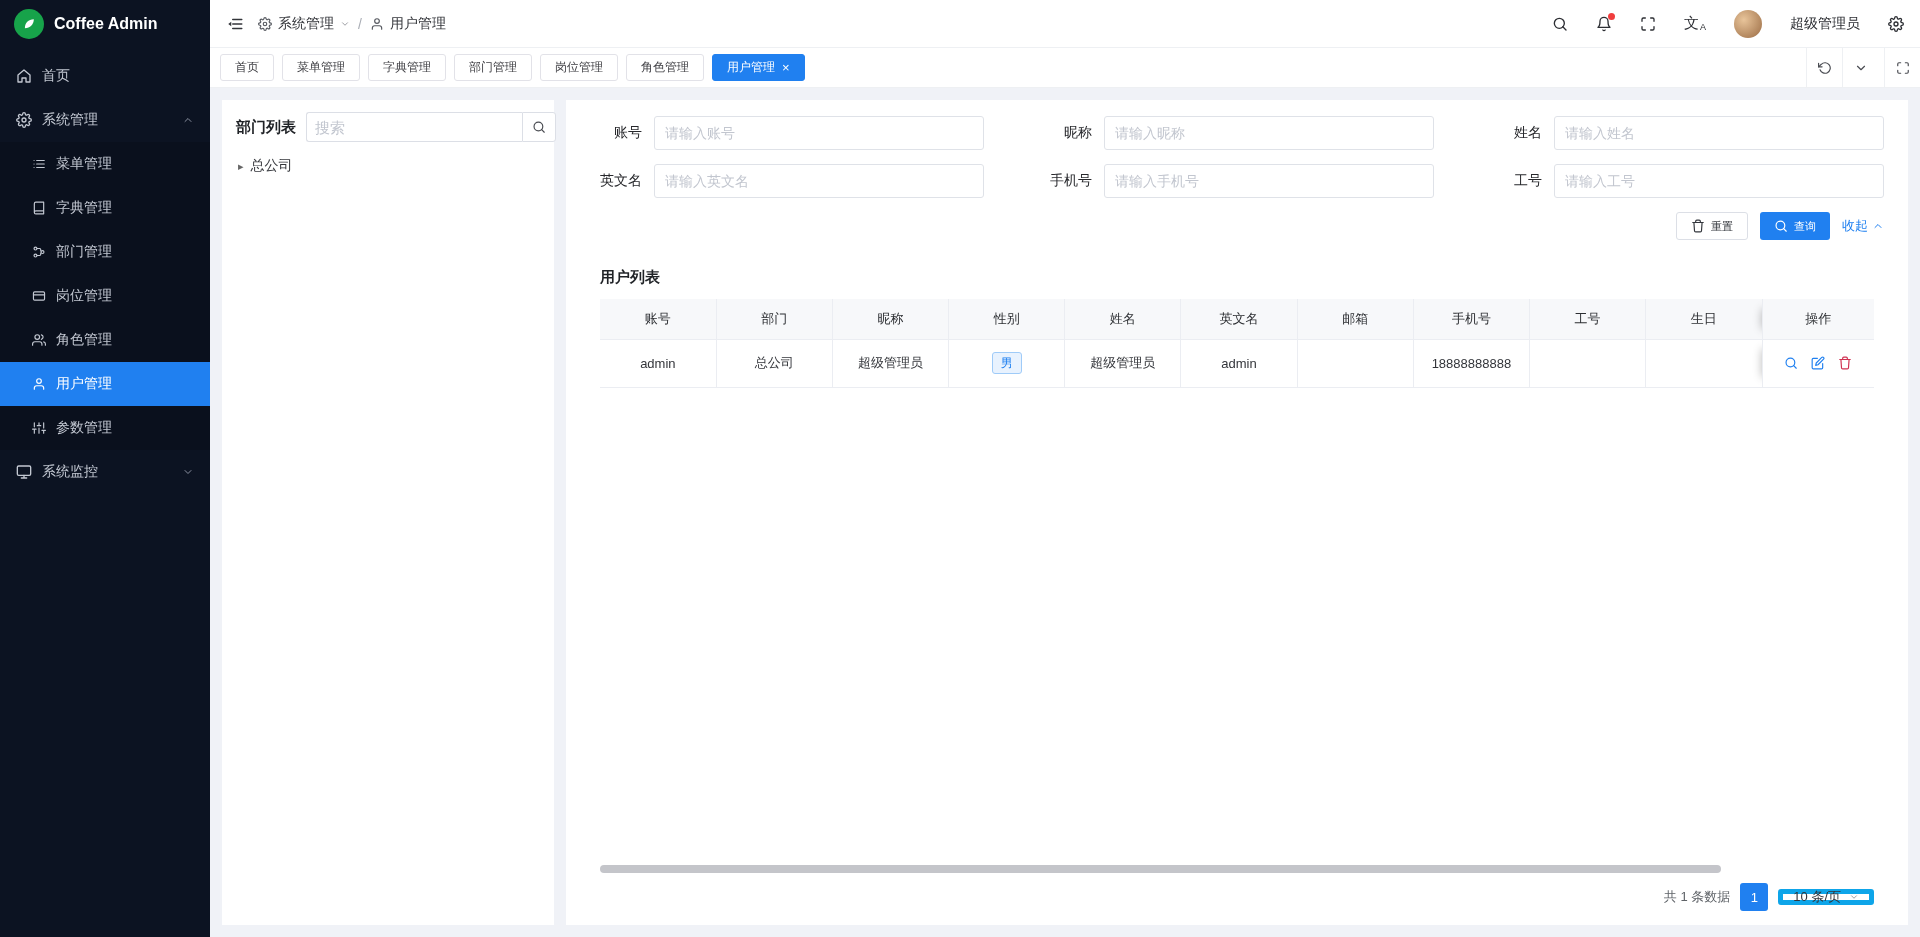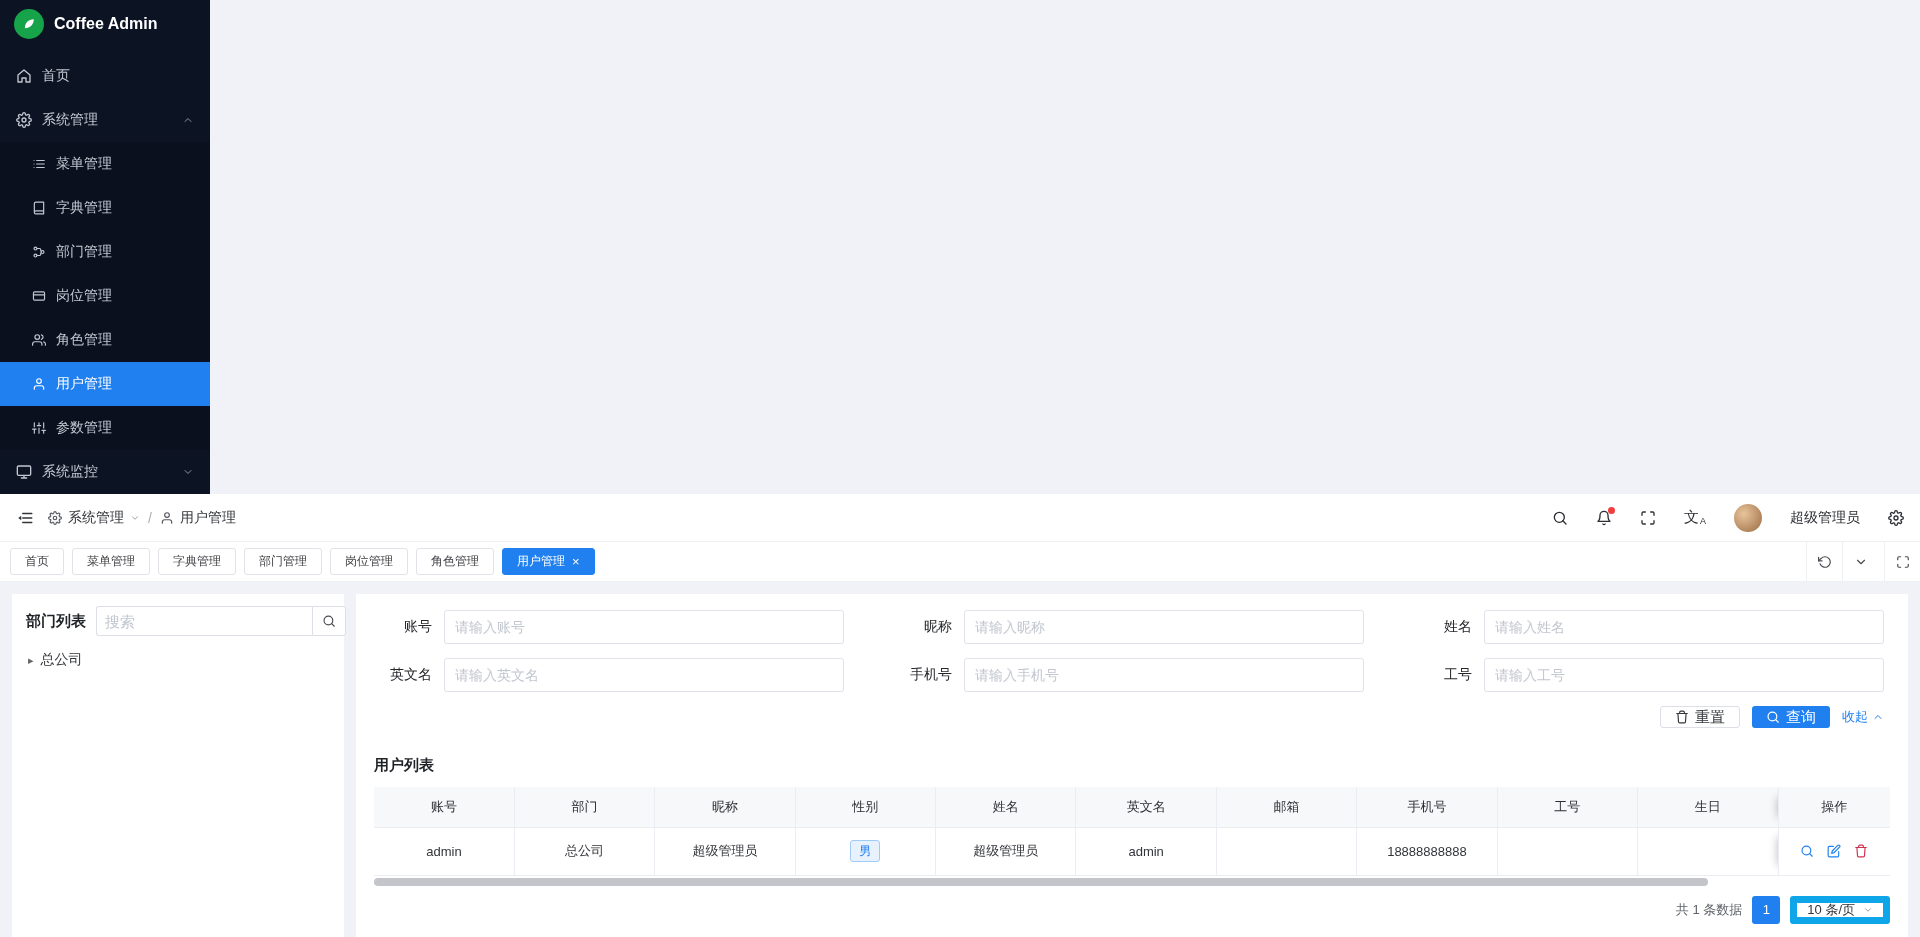"Coffee Admin" .app { flex-direction: column -> none }
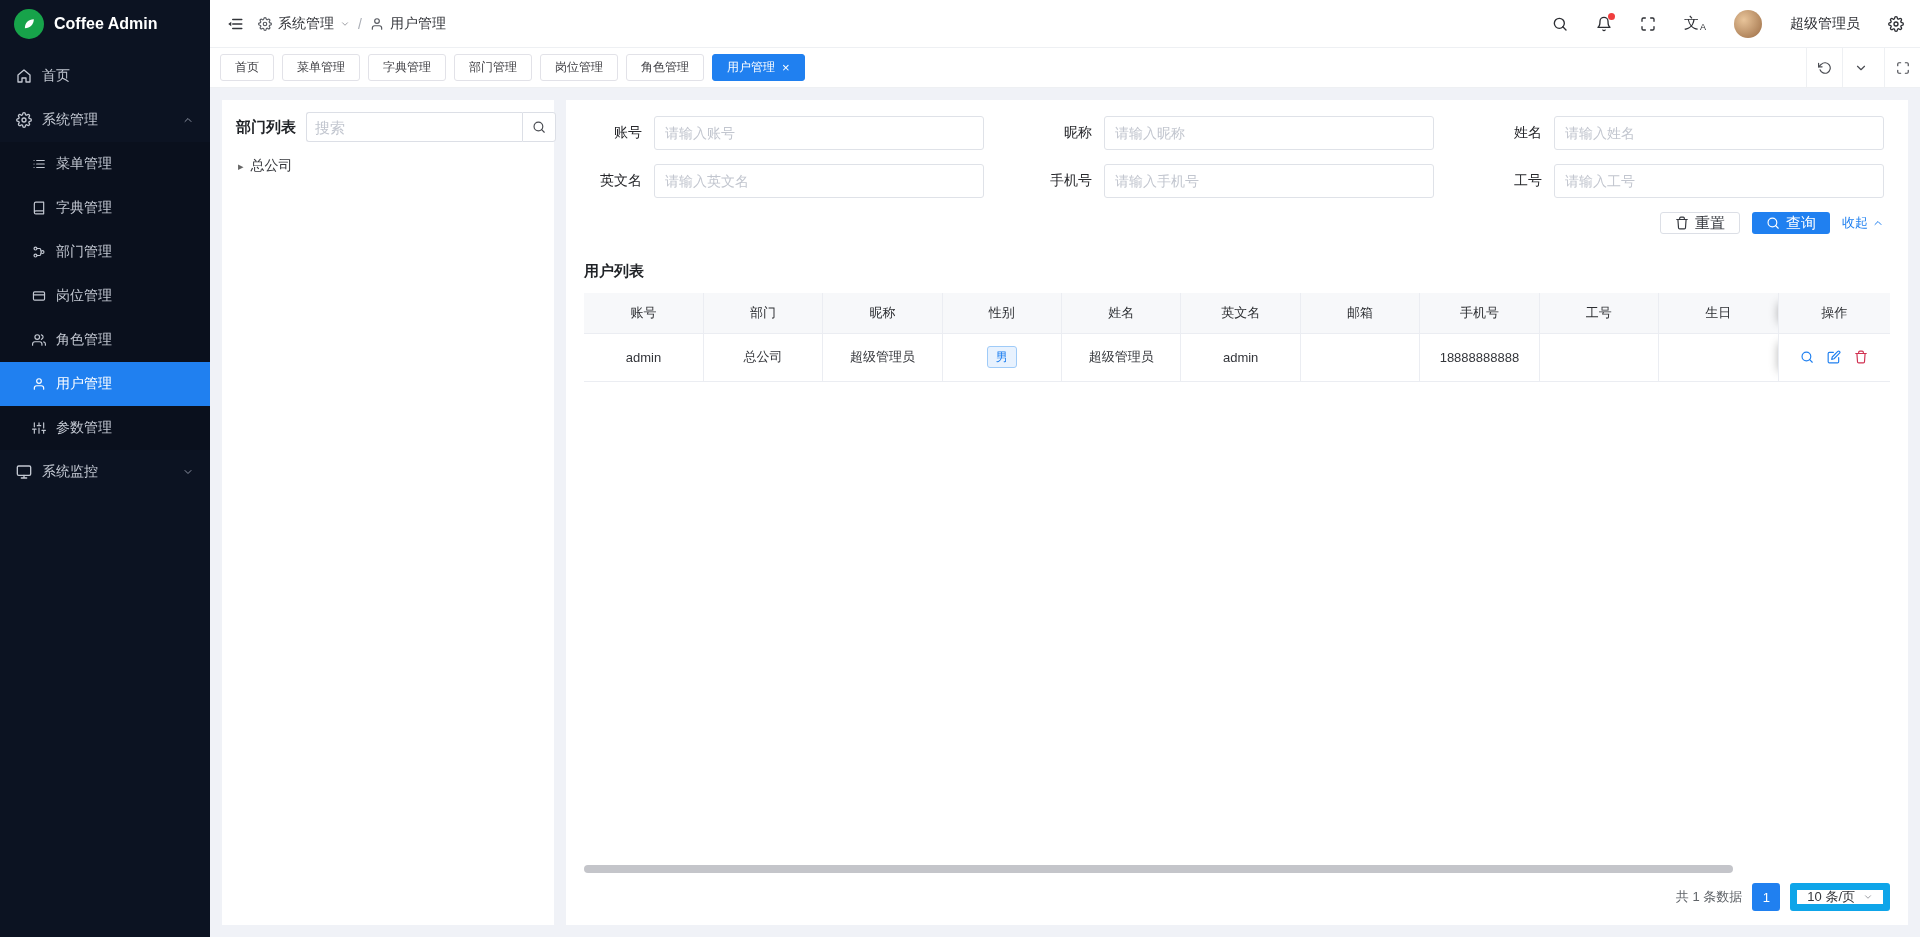"重置" .btn { font-size: 15px -> 11px; height: 22px -> 28px }
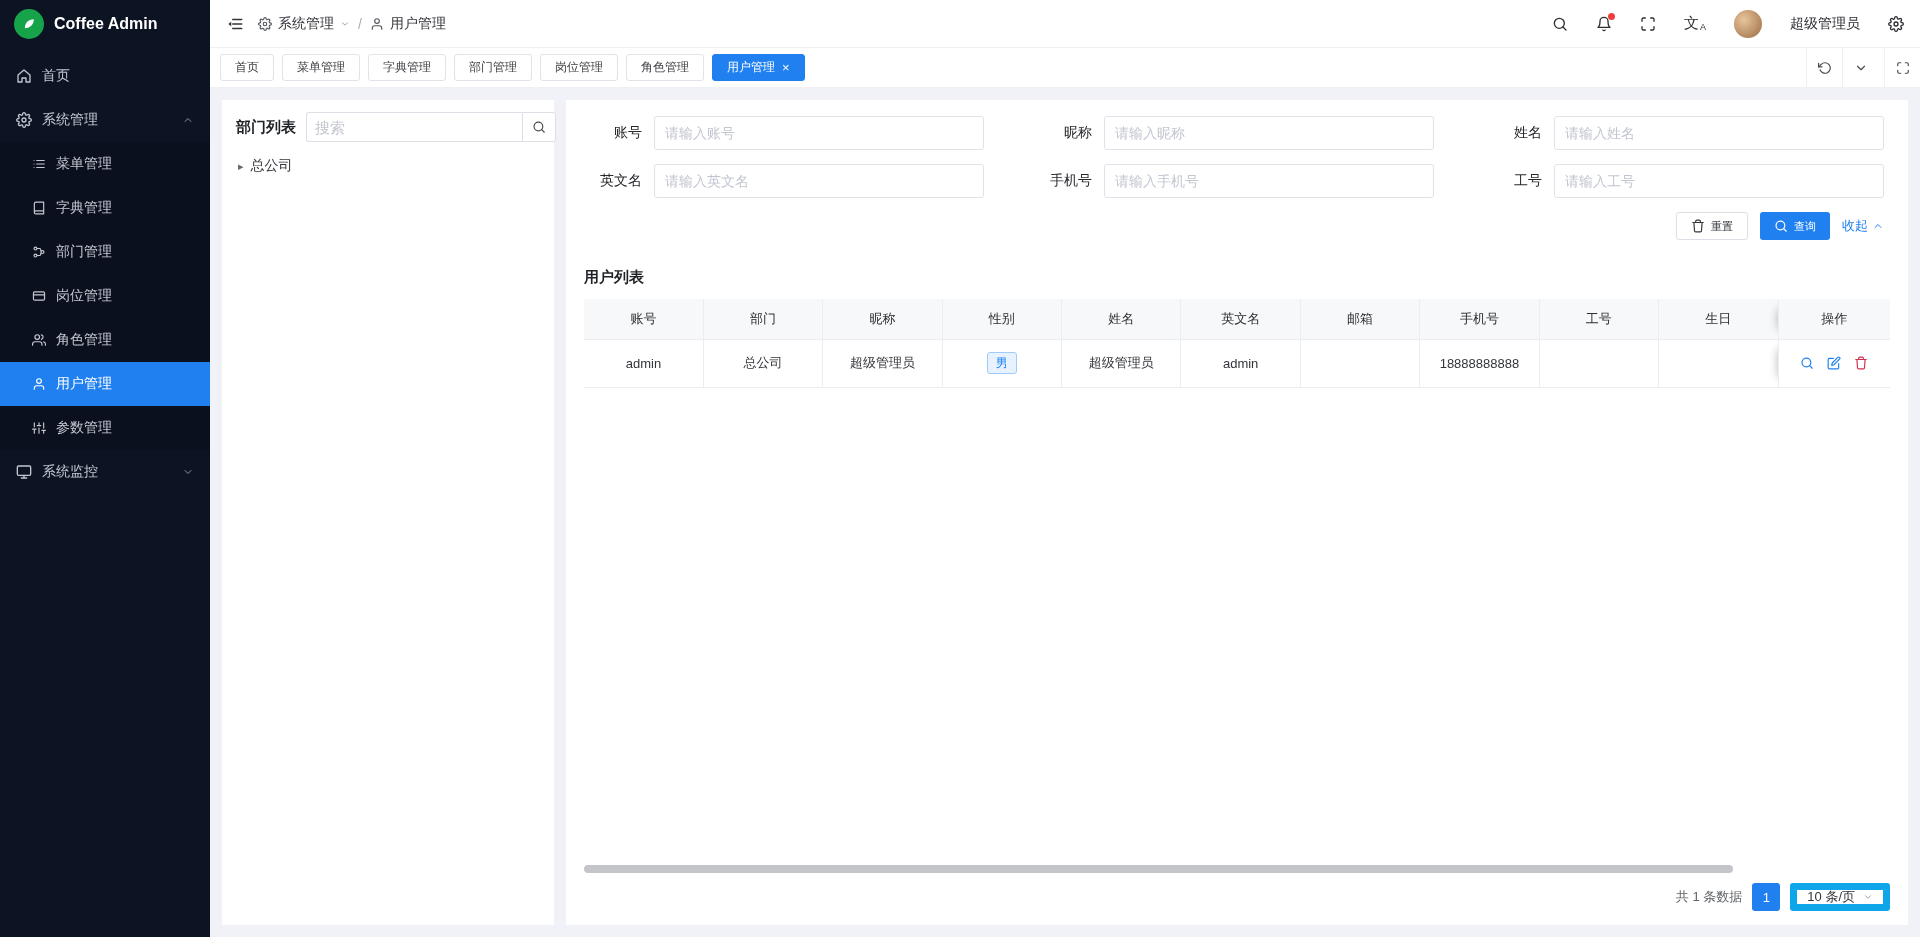"用户列表" .table-card { padding: 14px 18px 10px -> 14px 34px 10px }
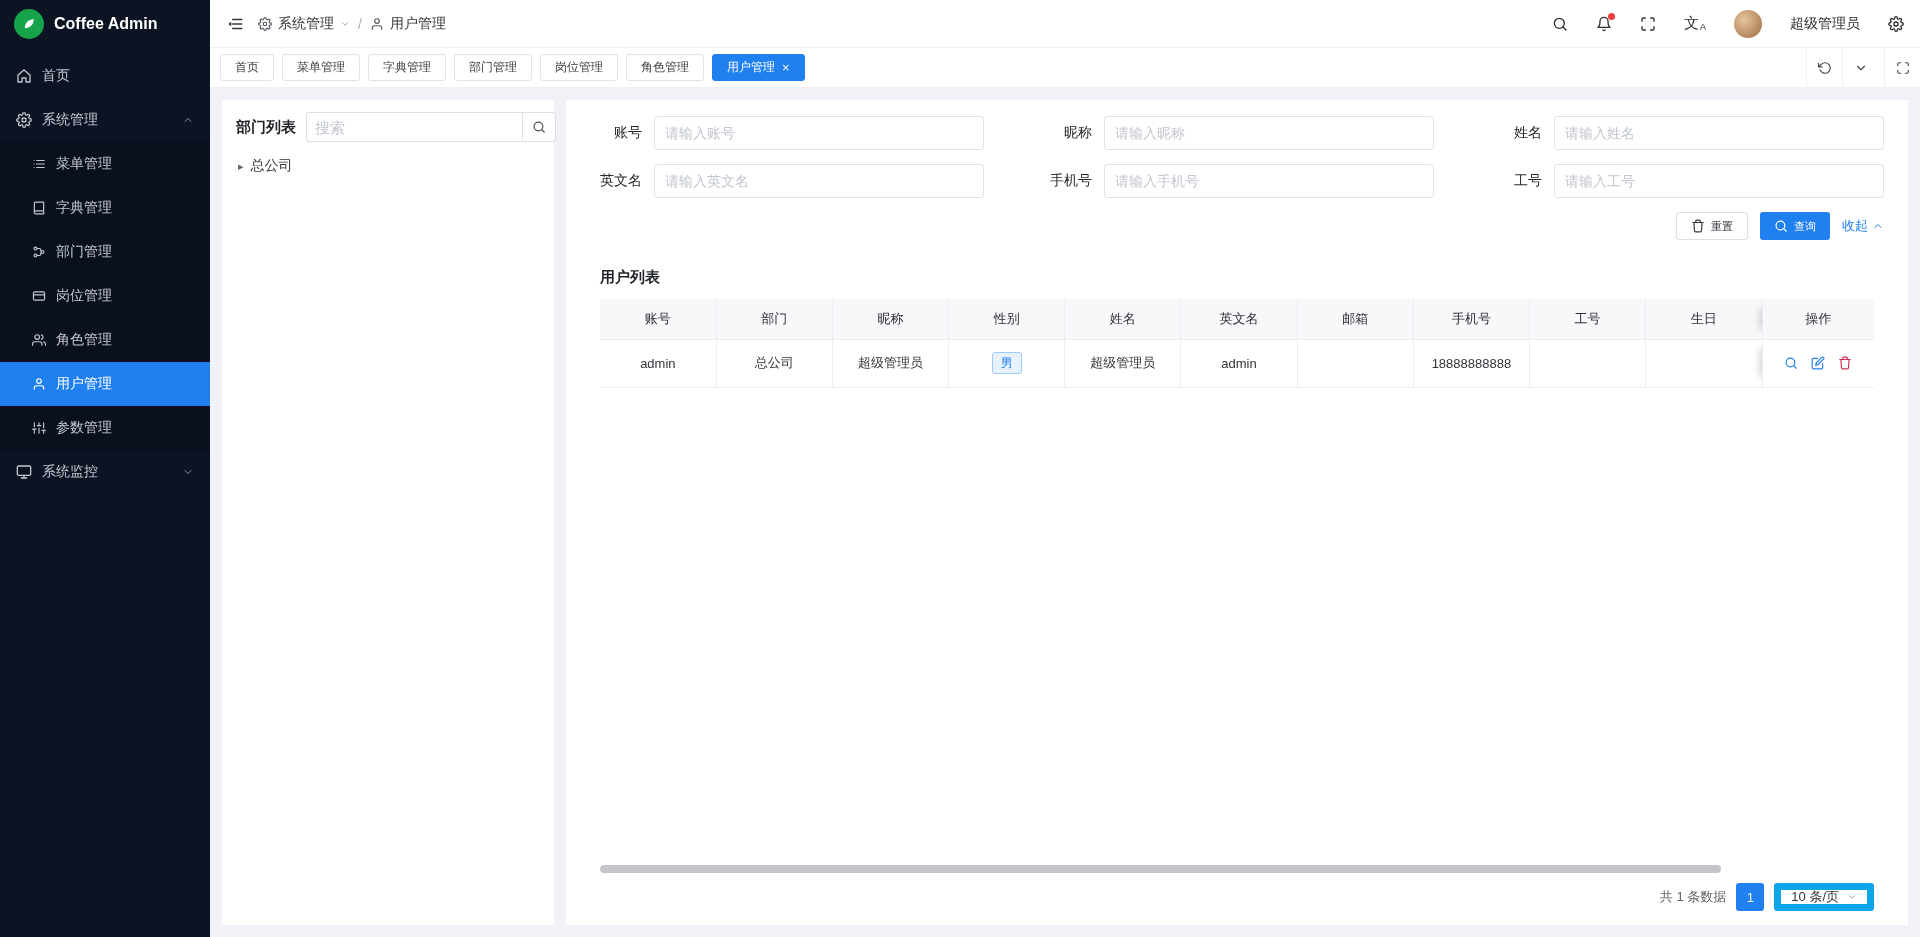"10 条/页" .page-size { border: 7px solid #0ea5e9 -> 5px solid #0ea5e9; height: 28px -> 16px }
